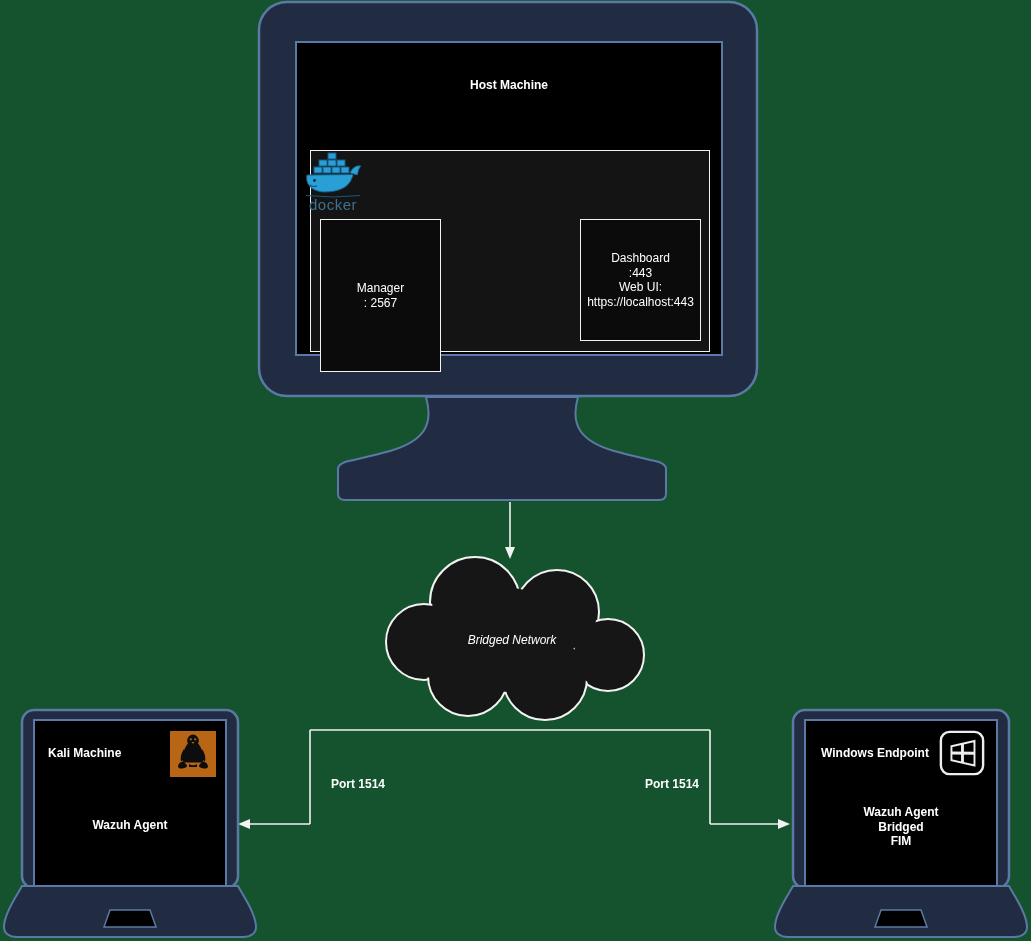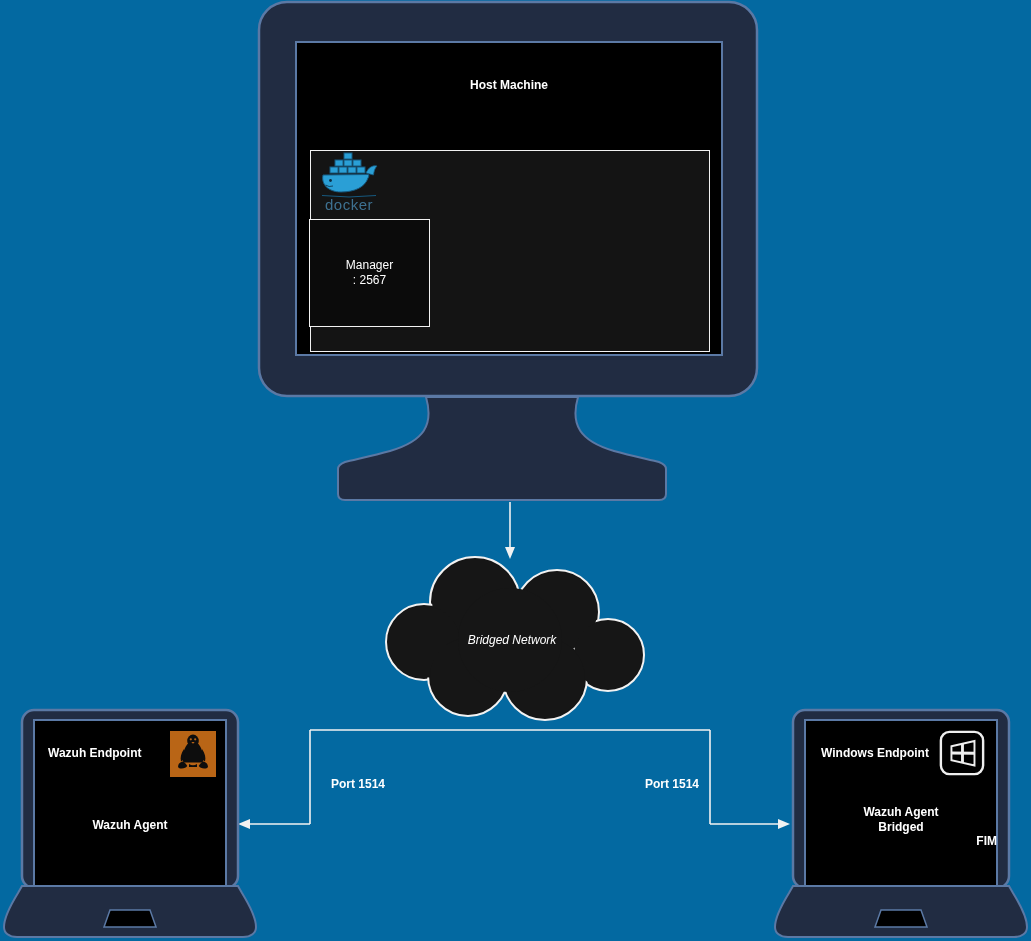"Host Machine" .canvas { background: #0369a1 -> #14532d }
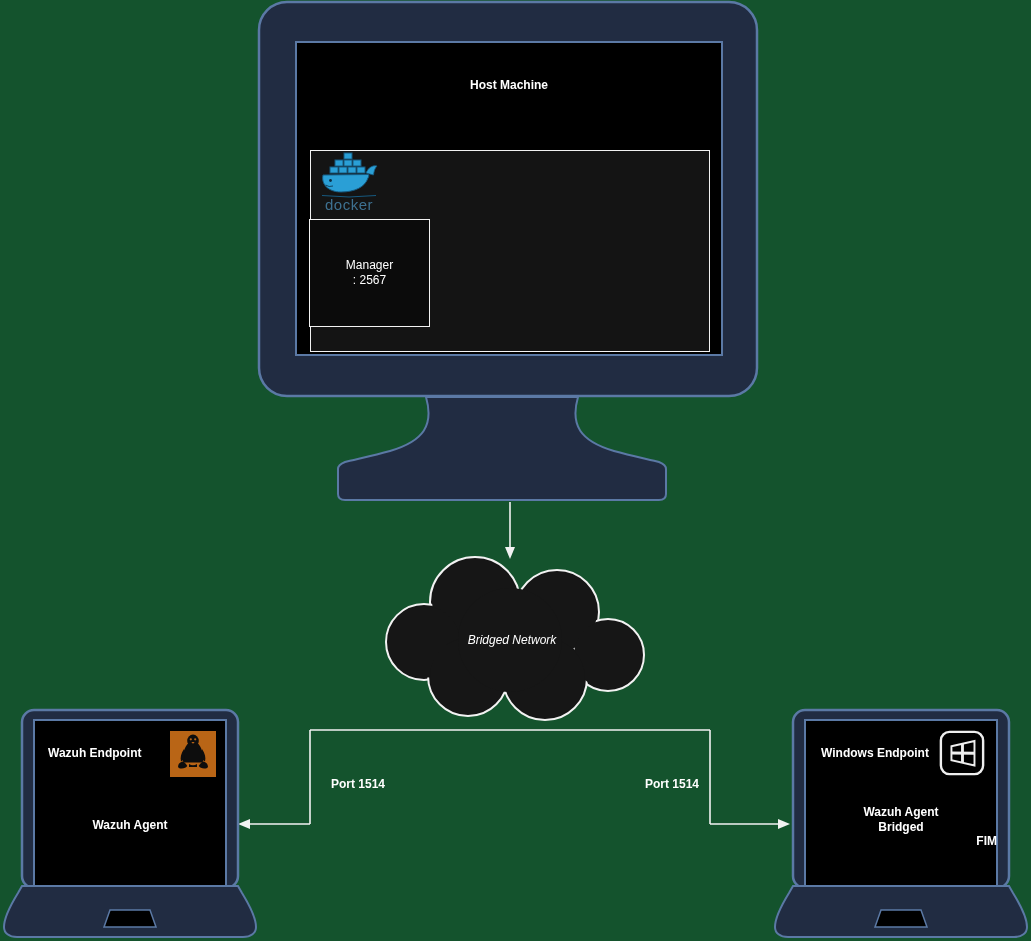"docker" div.icon-wrap { left: 320px -> 304px }
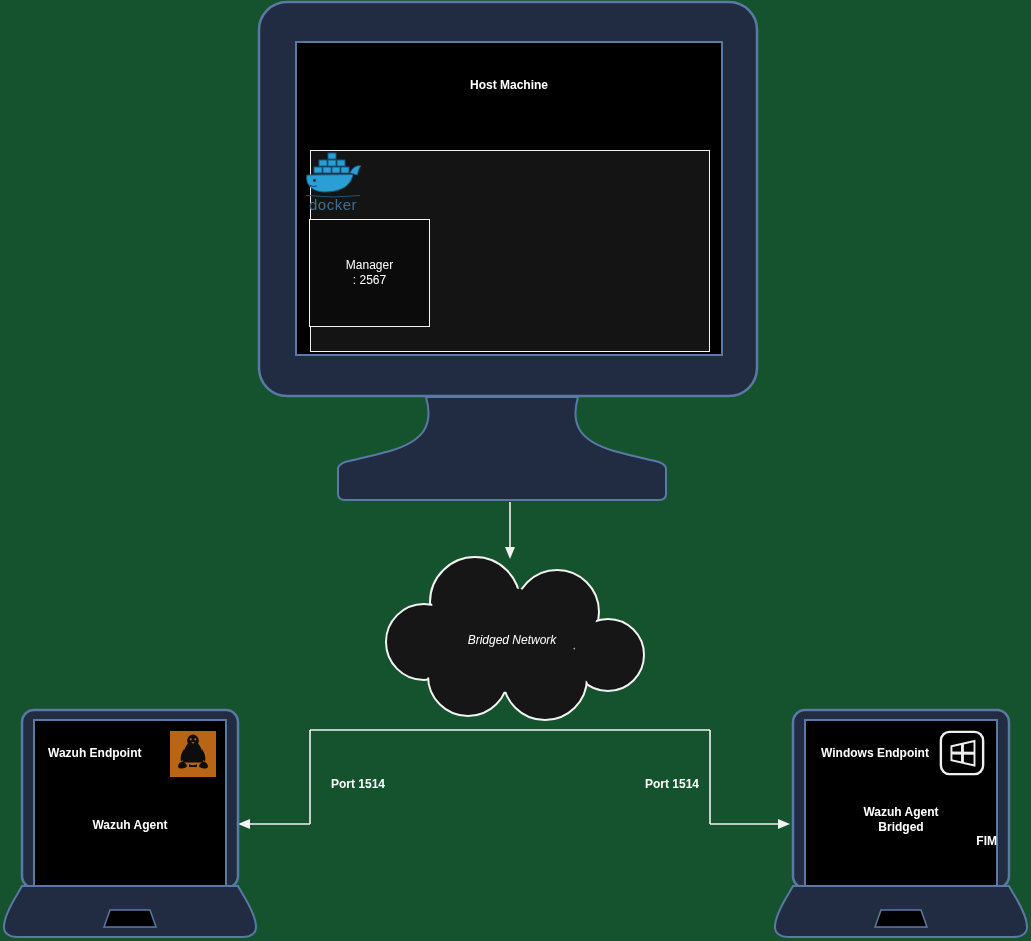"Dashboard" div.box { html: none -> <div> <span>Dashboard</span> <span>:443</span> <span>Web UI:</span> <span>https://localhost:443</span> </div> }
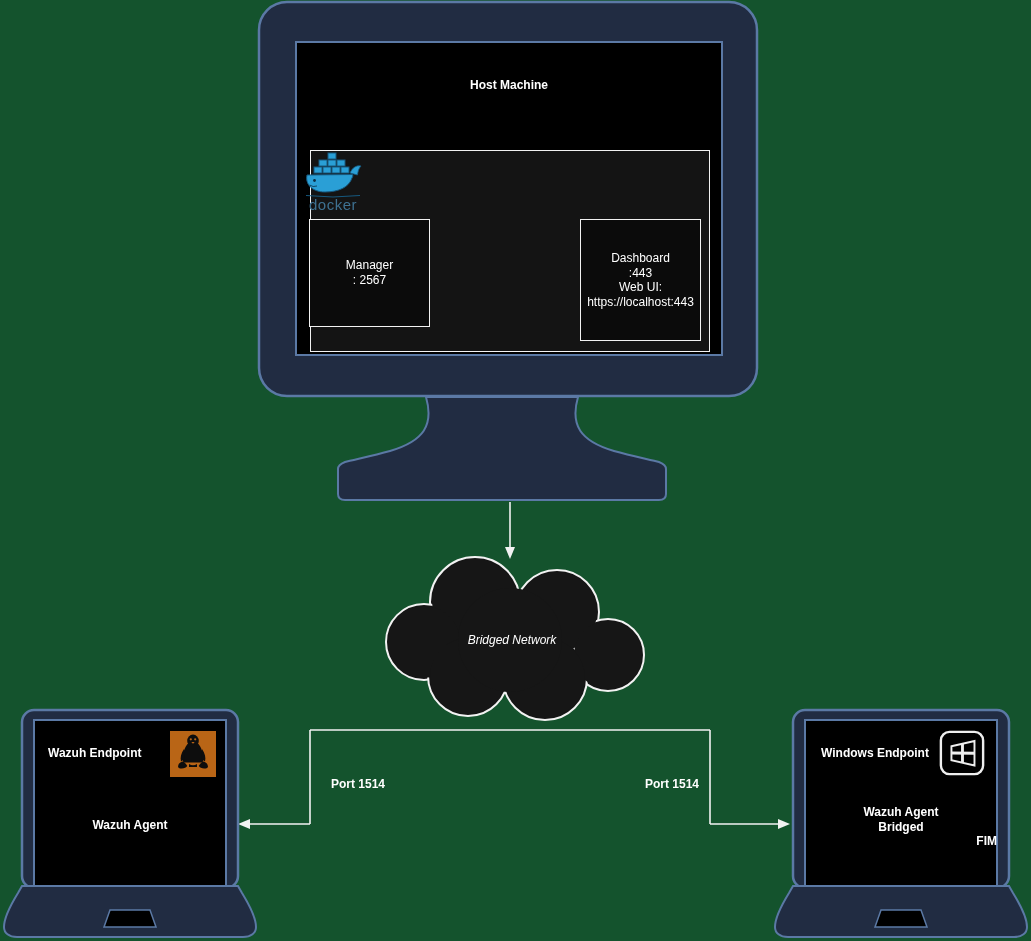"Manager" div.box { height: 108px -> 153px; left: 309px -> 320px }
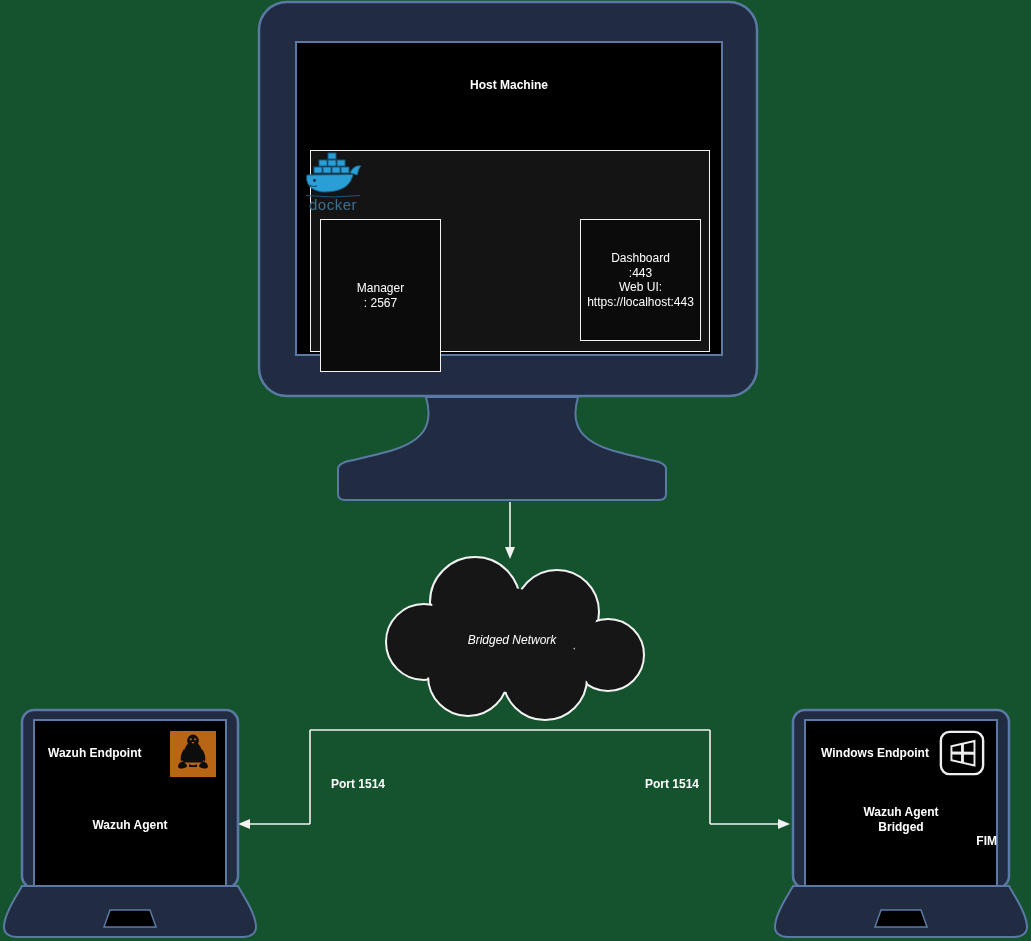"Wazuh Endpoint" div.label { text: Wazuh Endpoint -> Kali Machine }
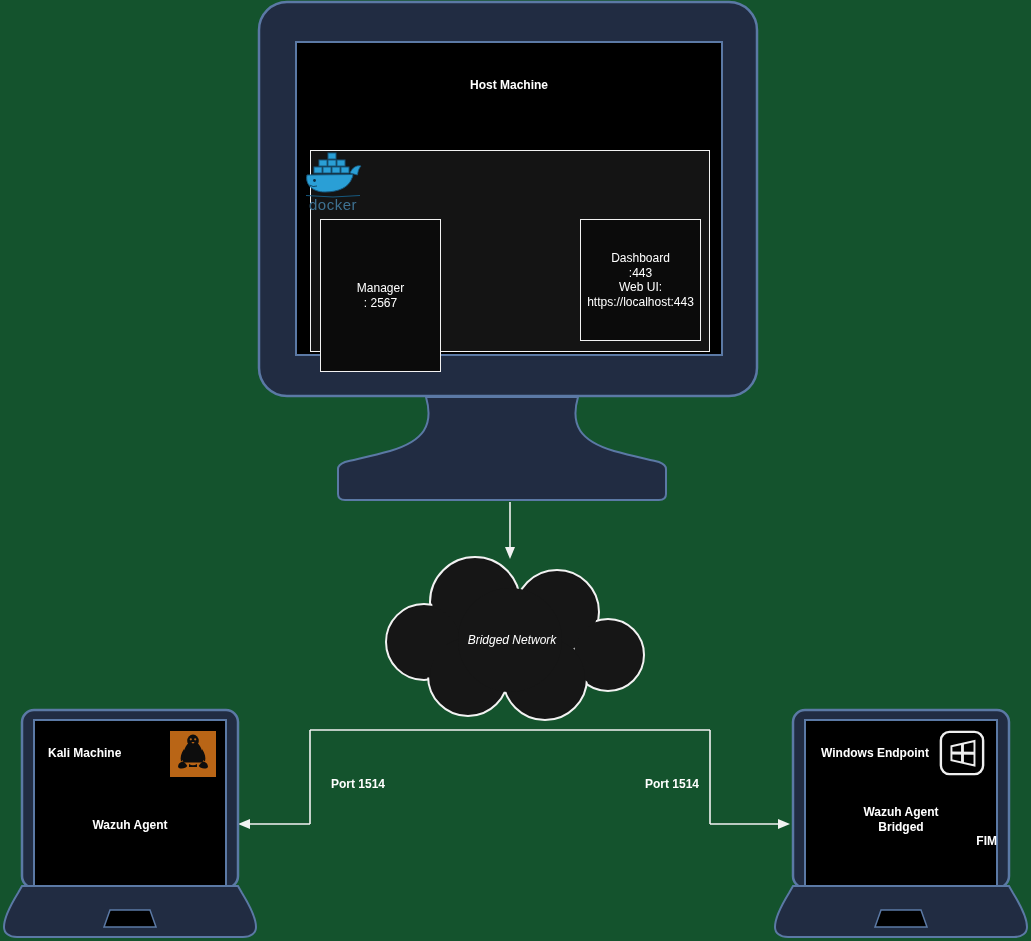"FIM" span { text-align: right -> none }
